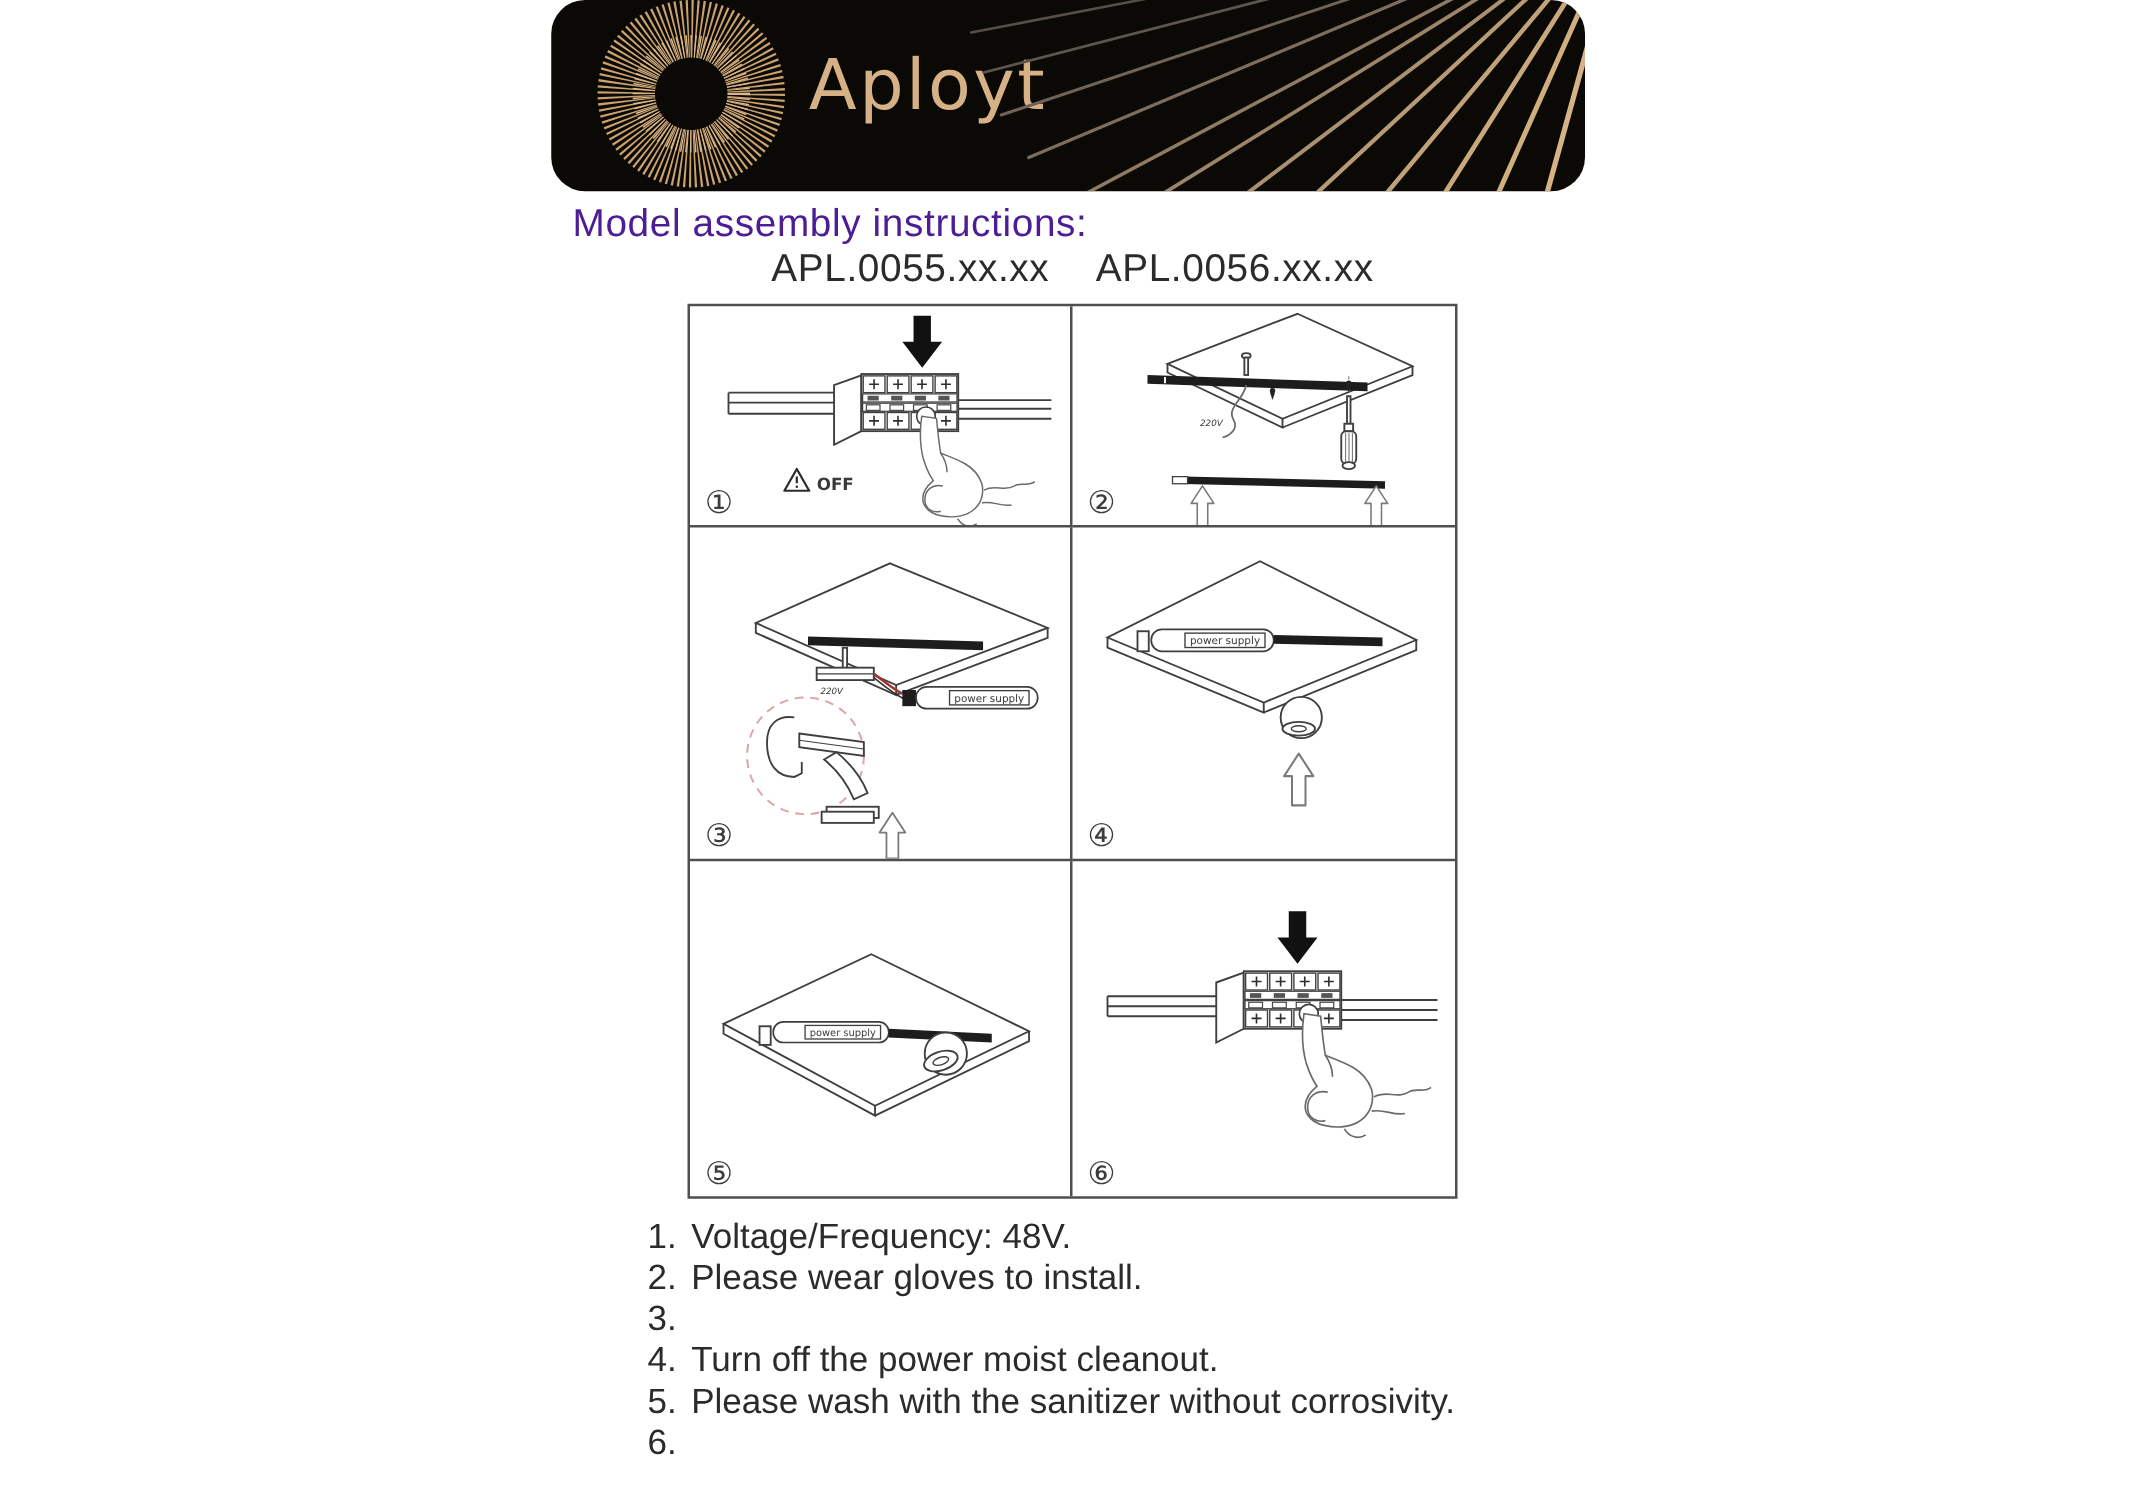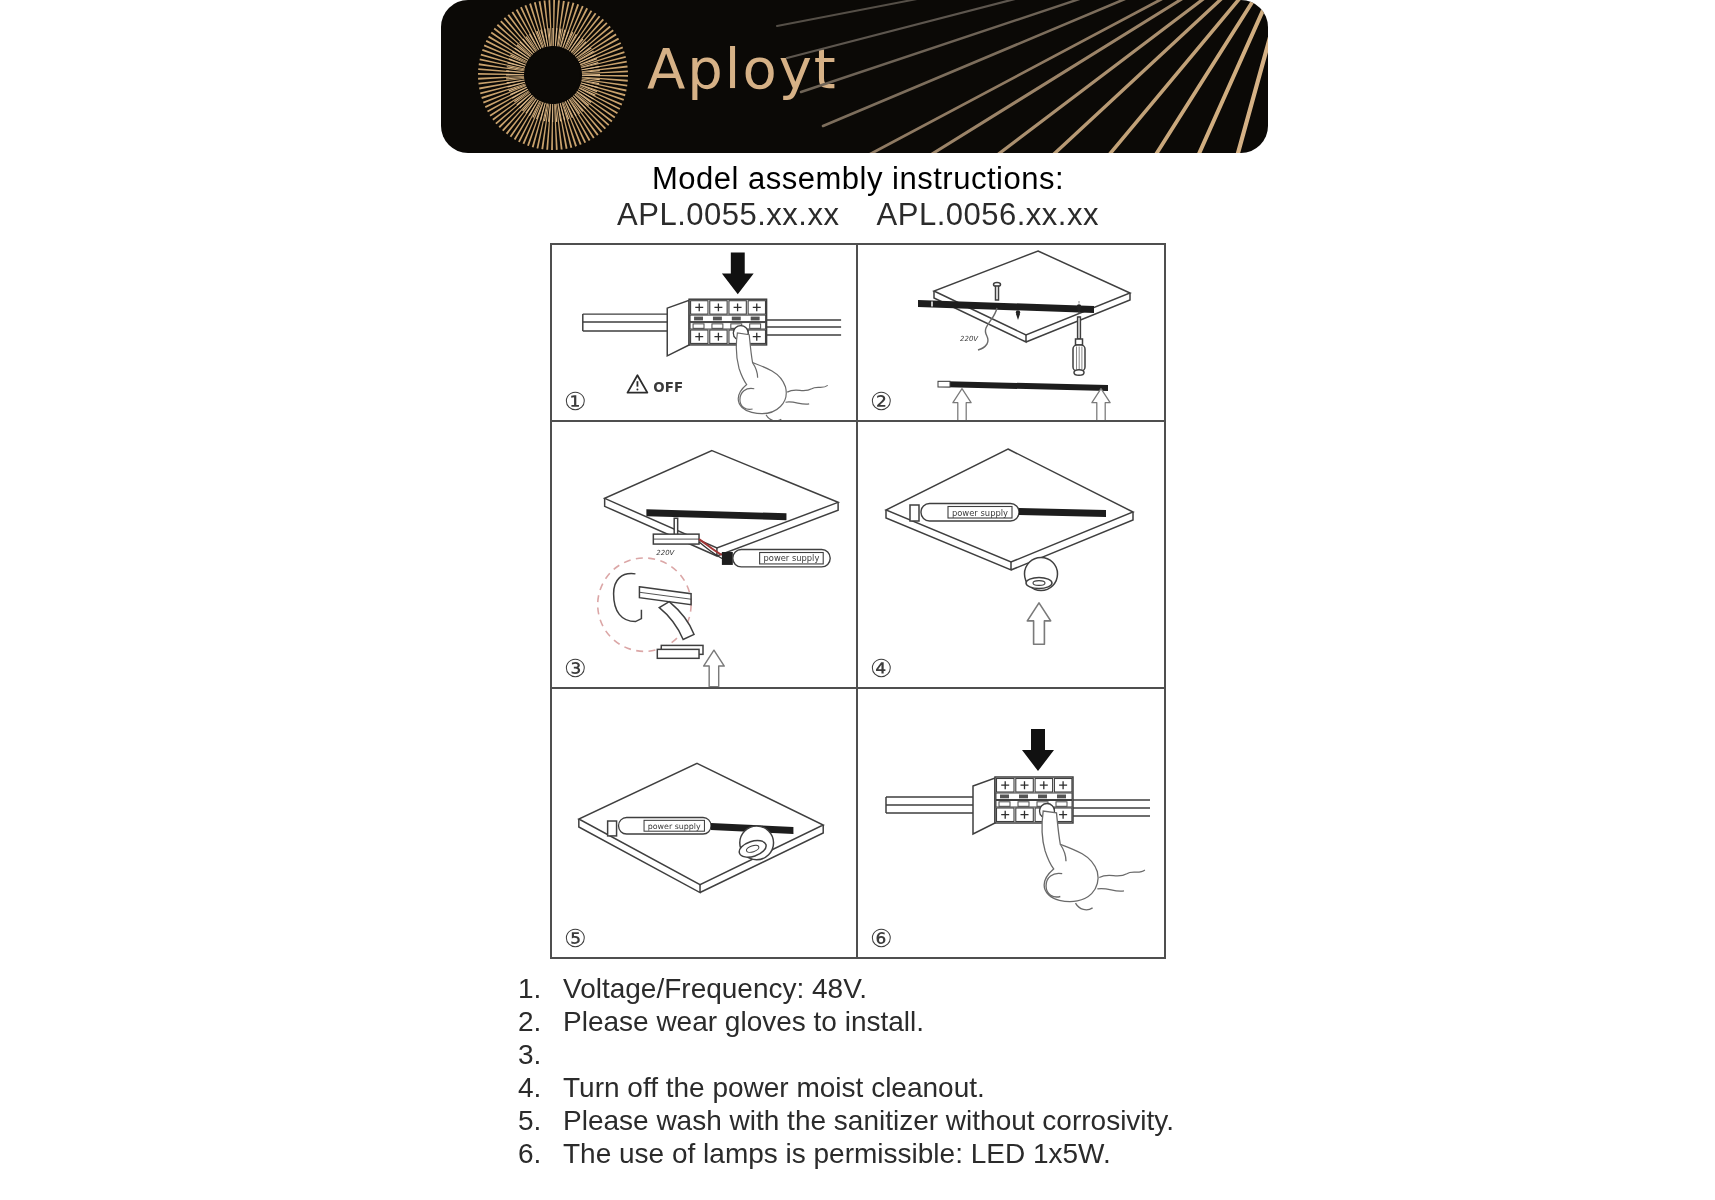"Model assembly instructions:" .doc-title { color: #000000 -> #4c1d95; text-align: center -> none }
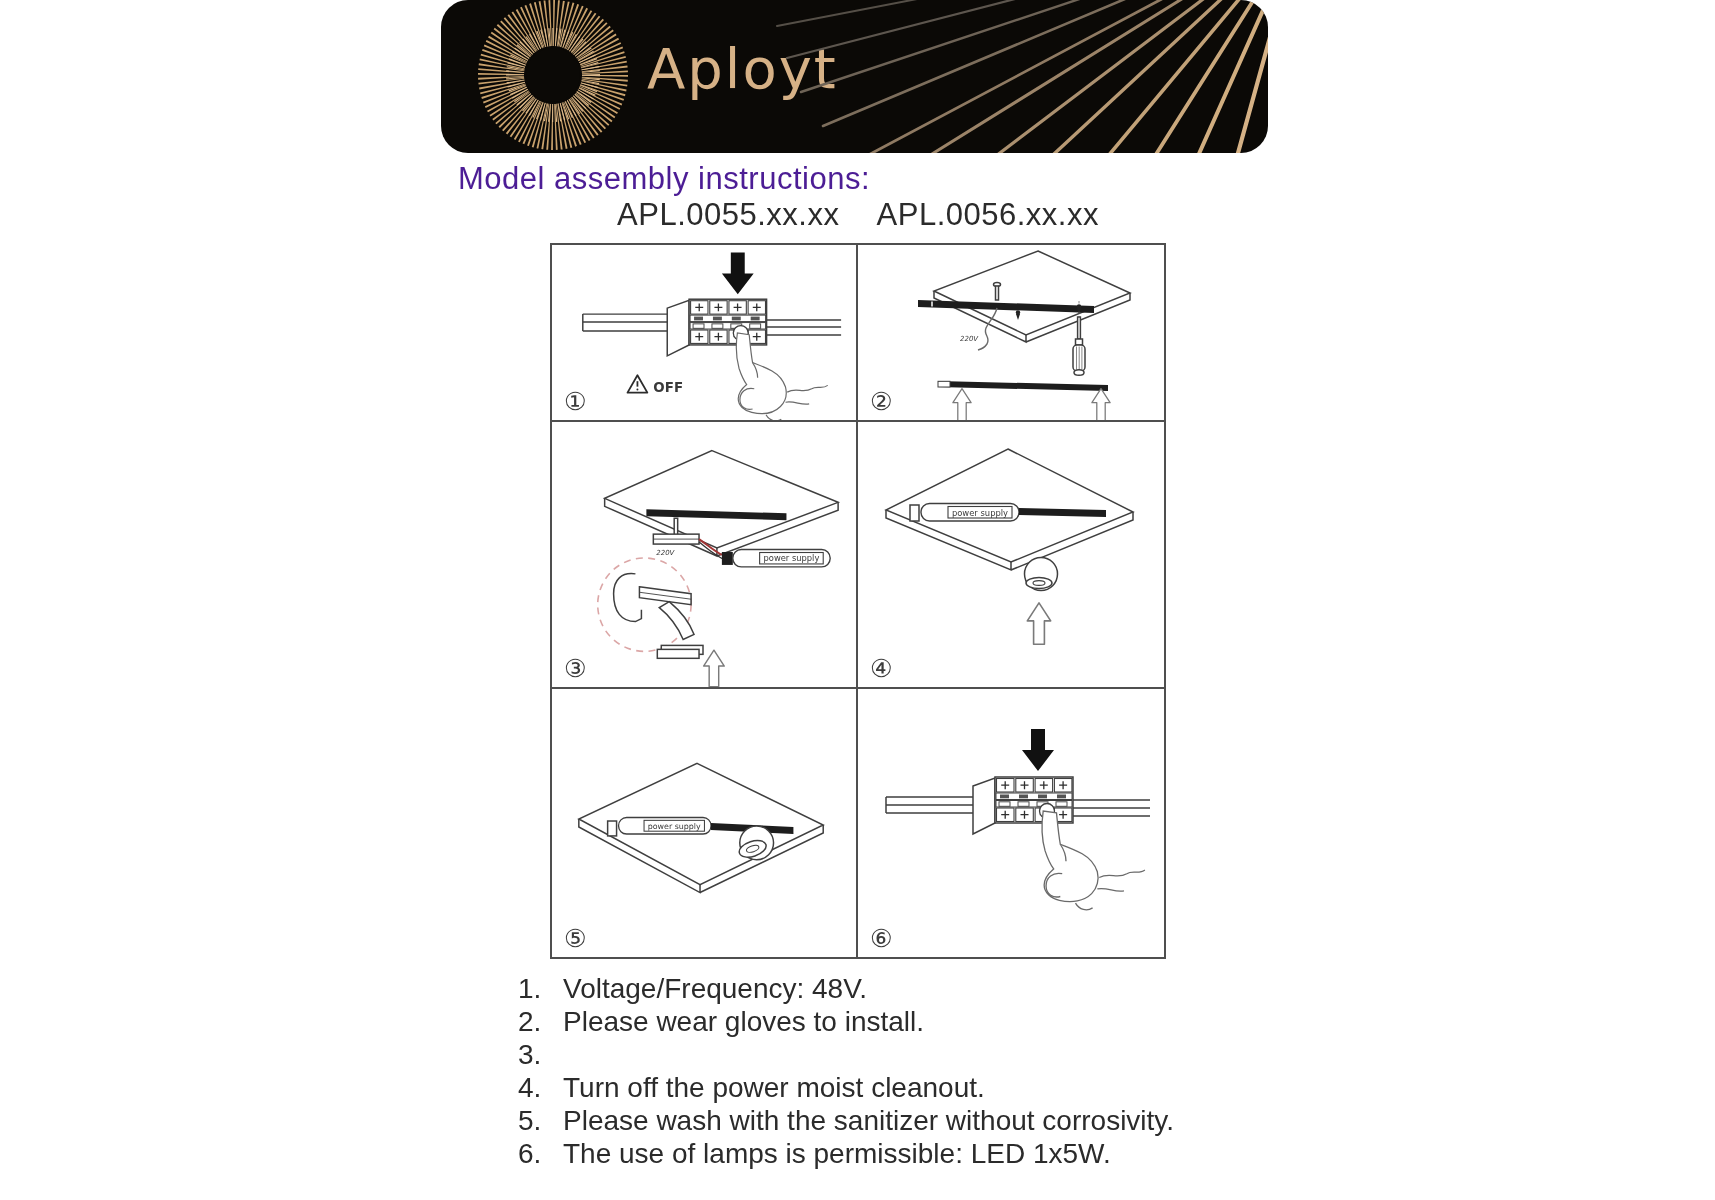"Voltage/Frequency: 48V." .instr .txt { margin-left: 12px -> 2px }
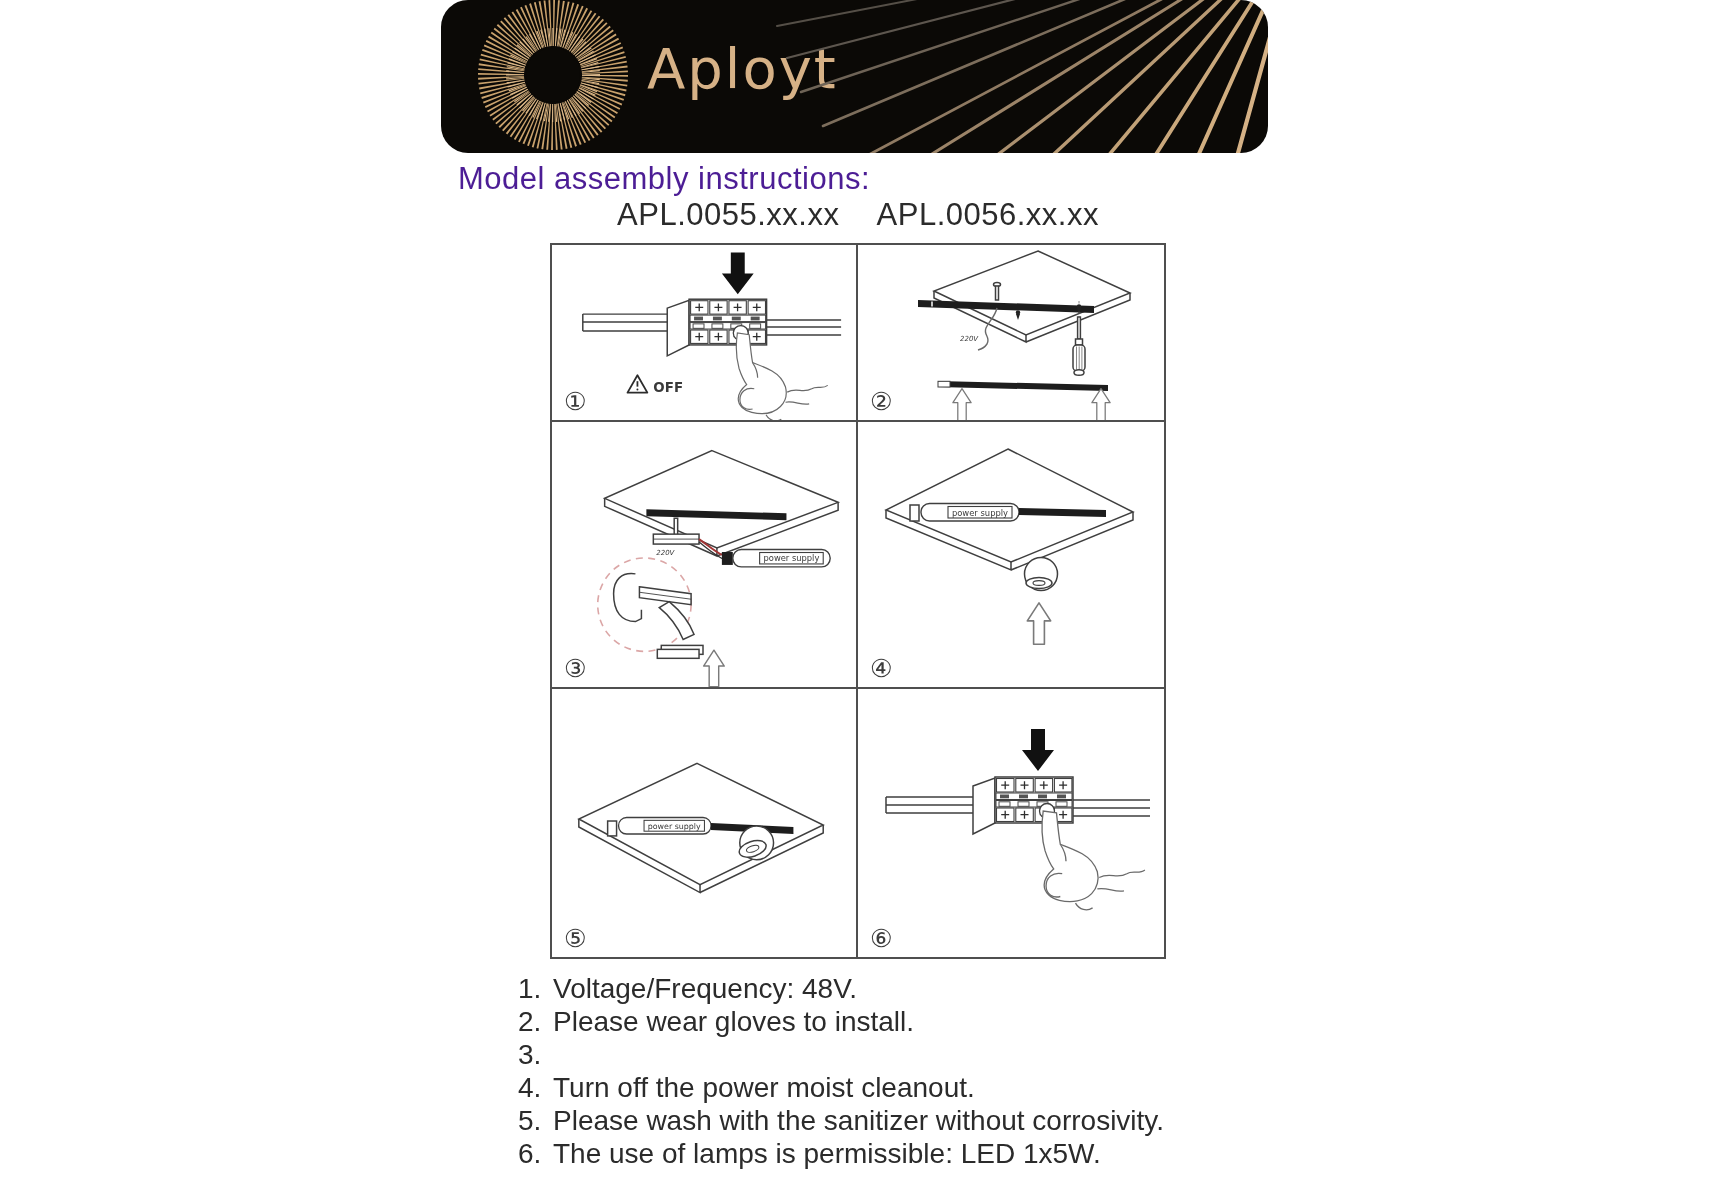"The use of lamps is" div.txt { html: <div>The use of lamps is permissible: LED 1x5W.</div> -> none }
